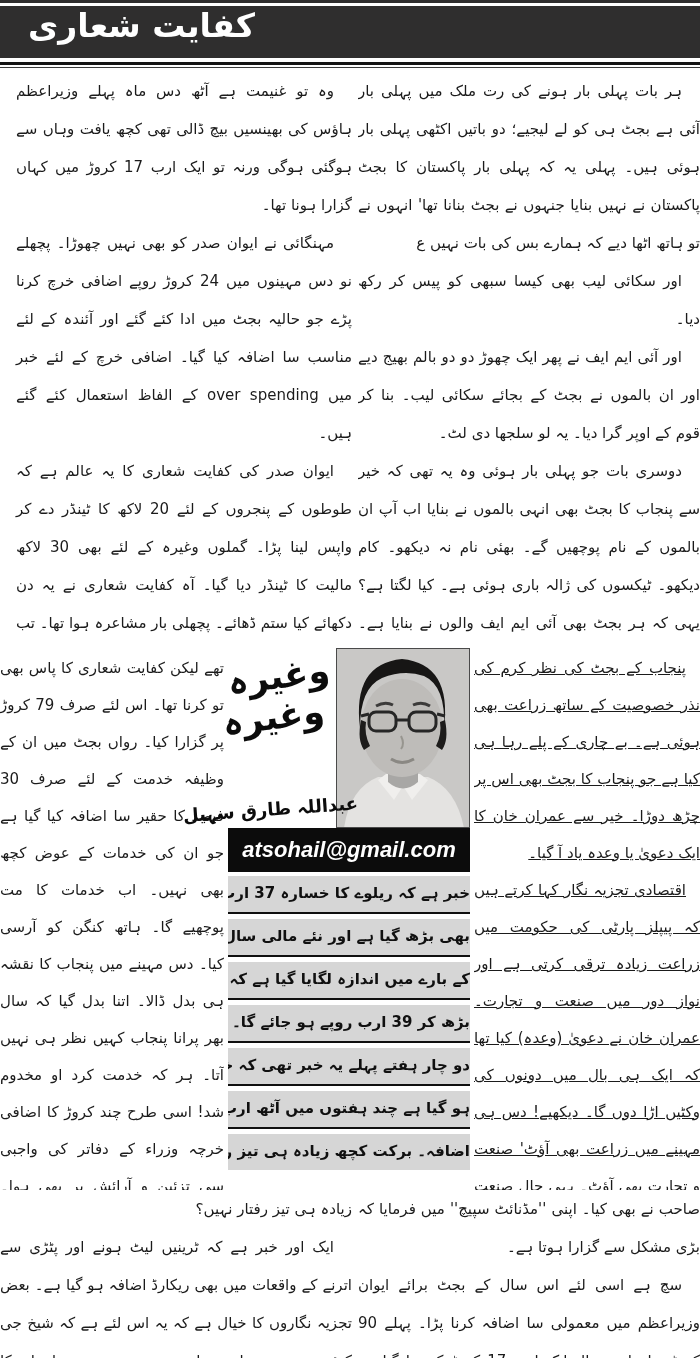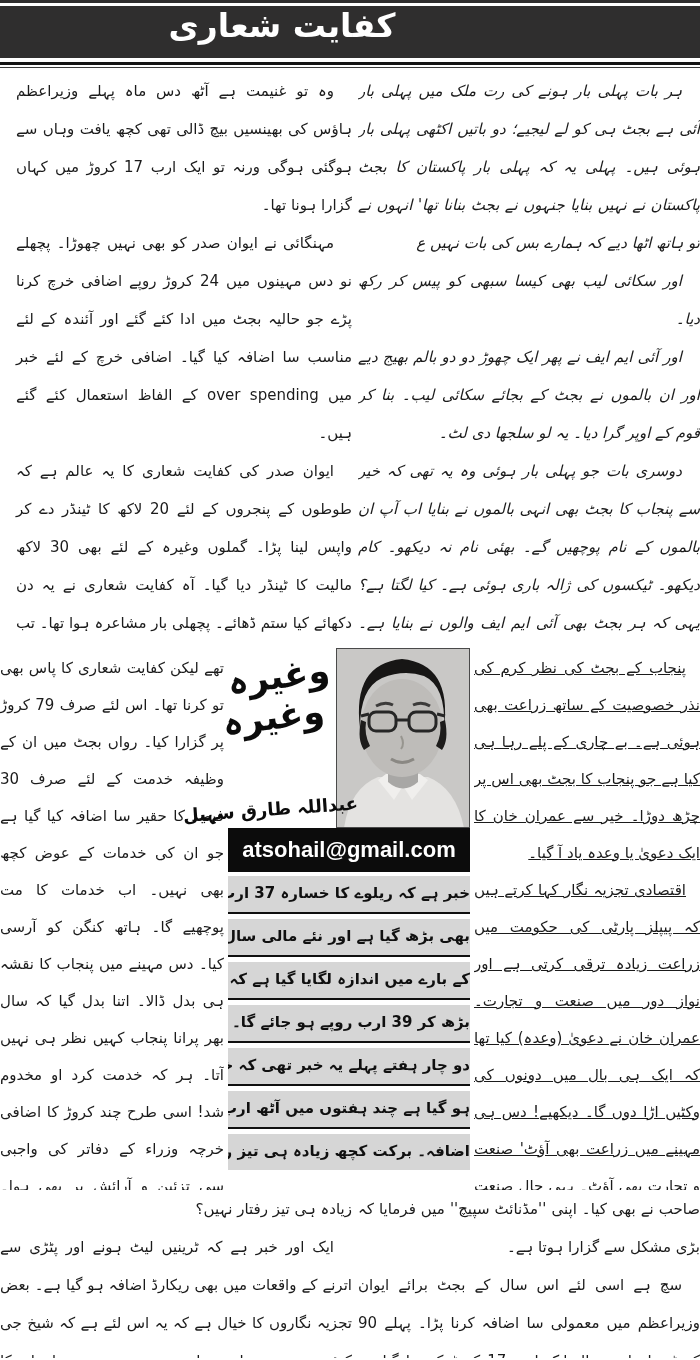"کفایت شعاری" .header-title { padding-left: none -> 28px; text-align: center -> left }
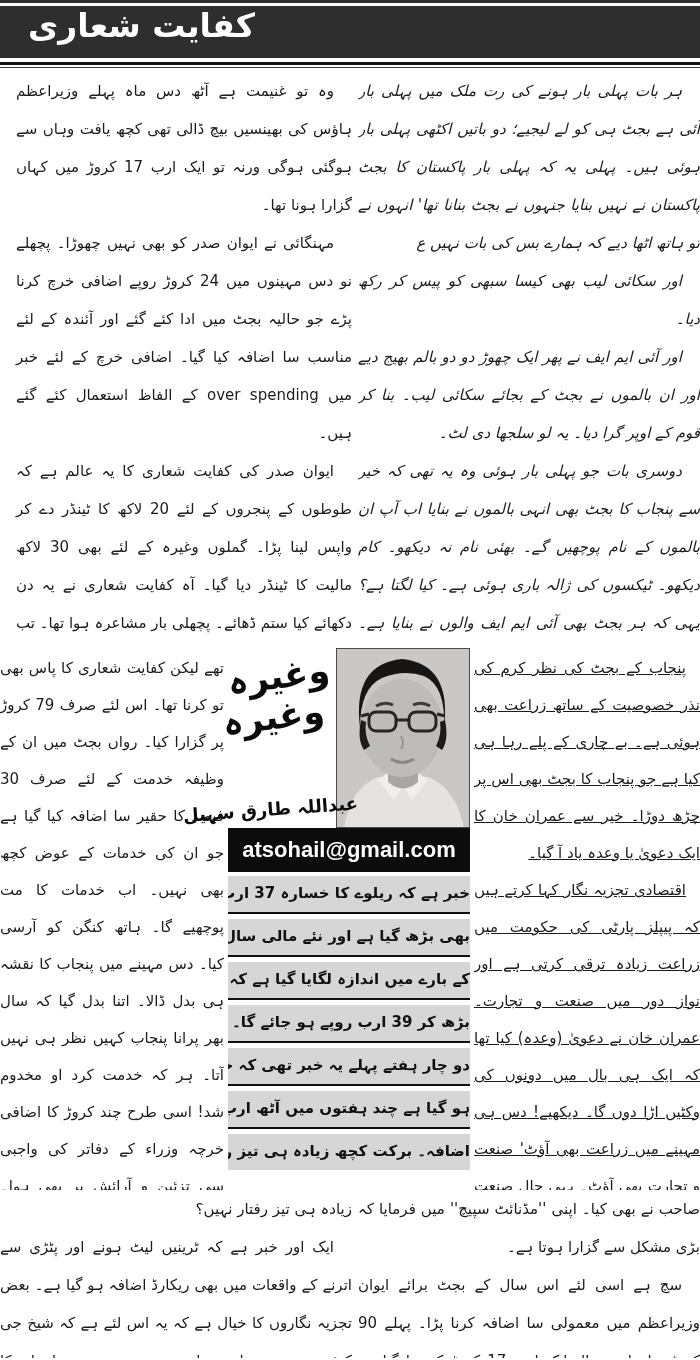"ہر بات پہلی بار ہونے" .blk-tall-r { font-style: italic -> none }
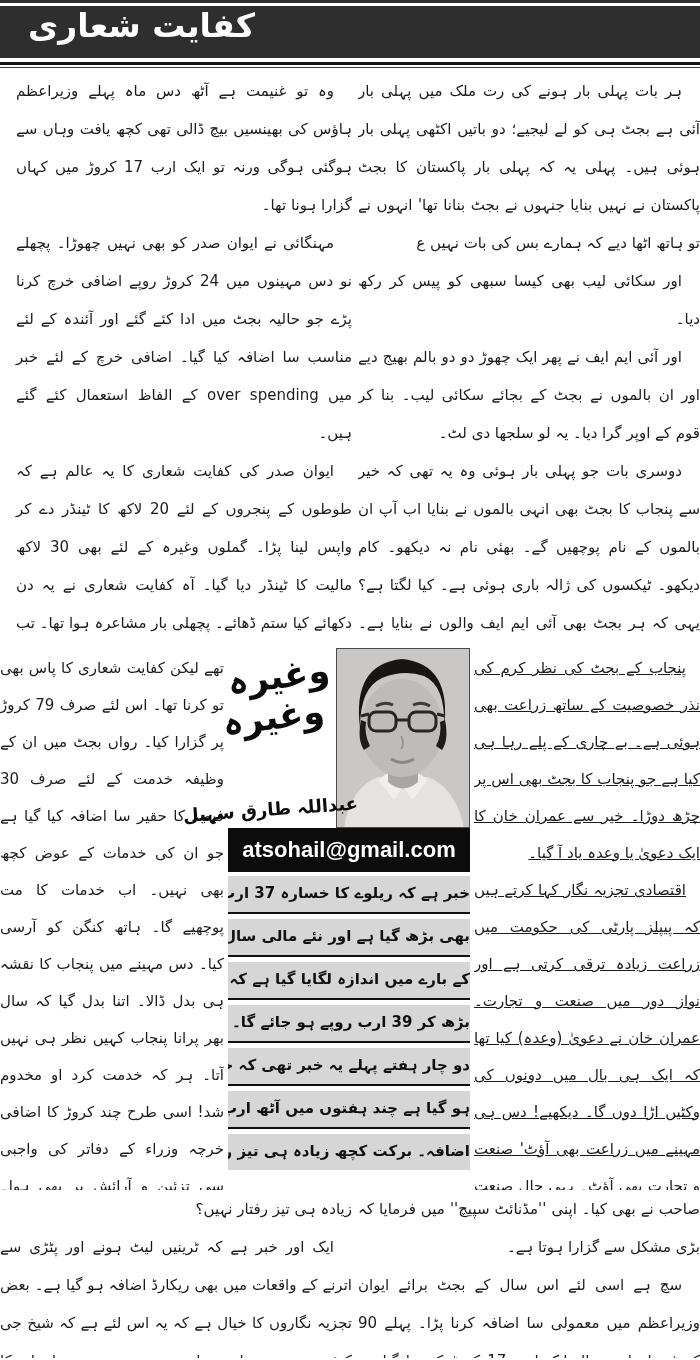"atsohail@gmail.com" .email-bar { font-style: none -> italic }
